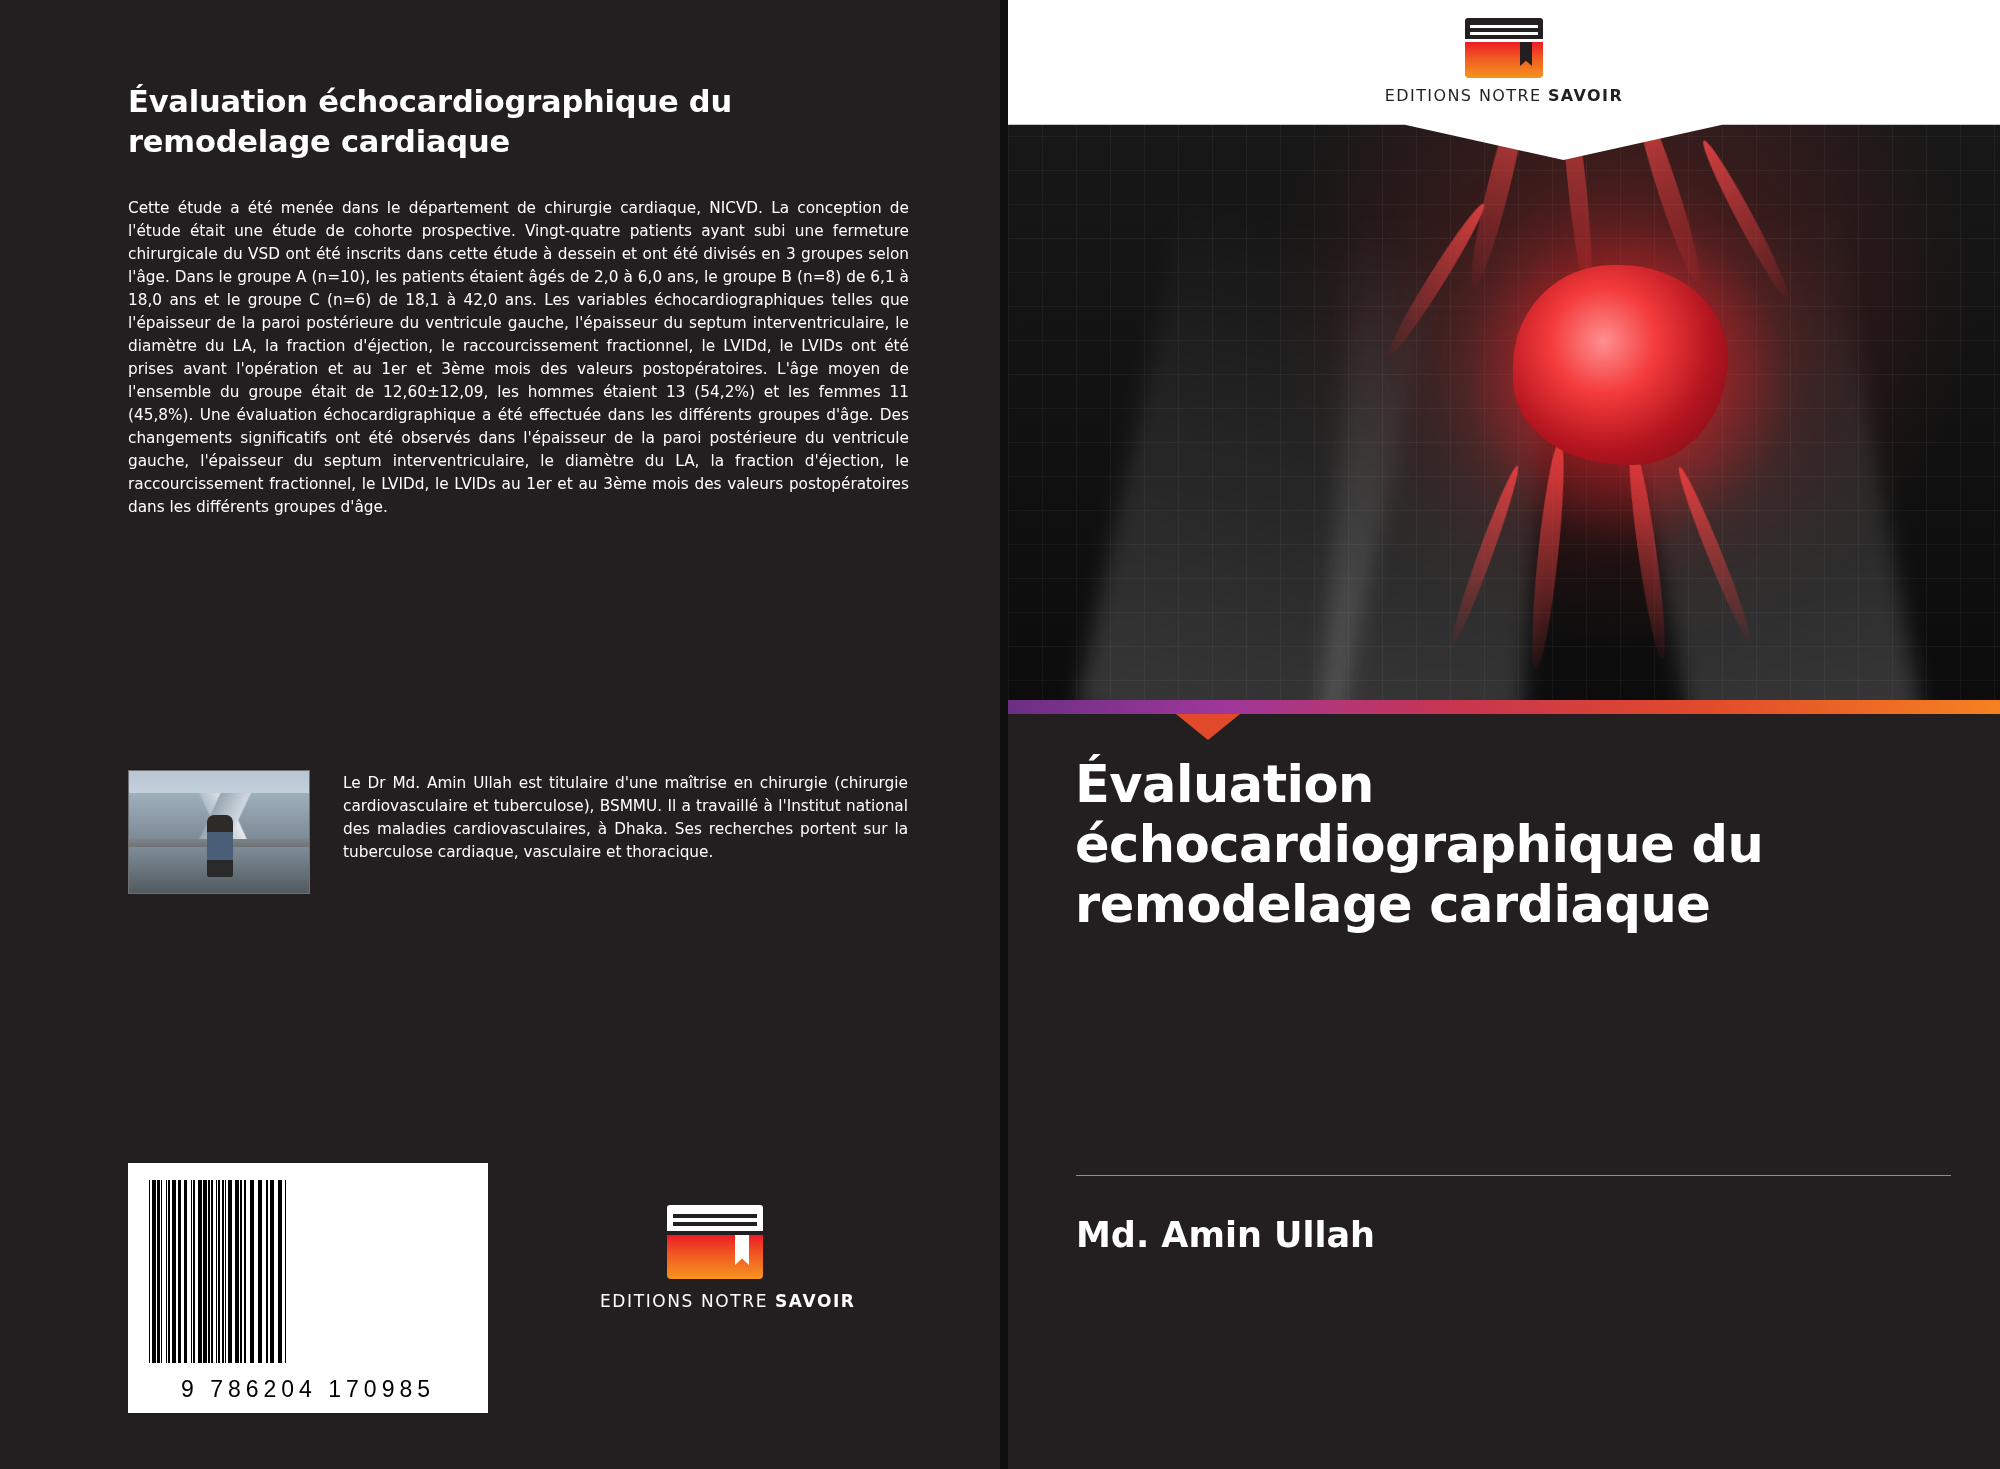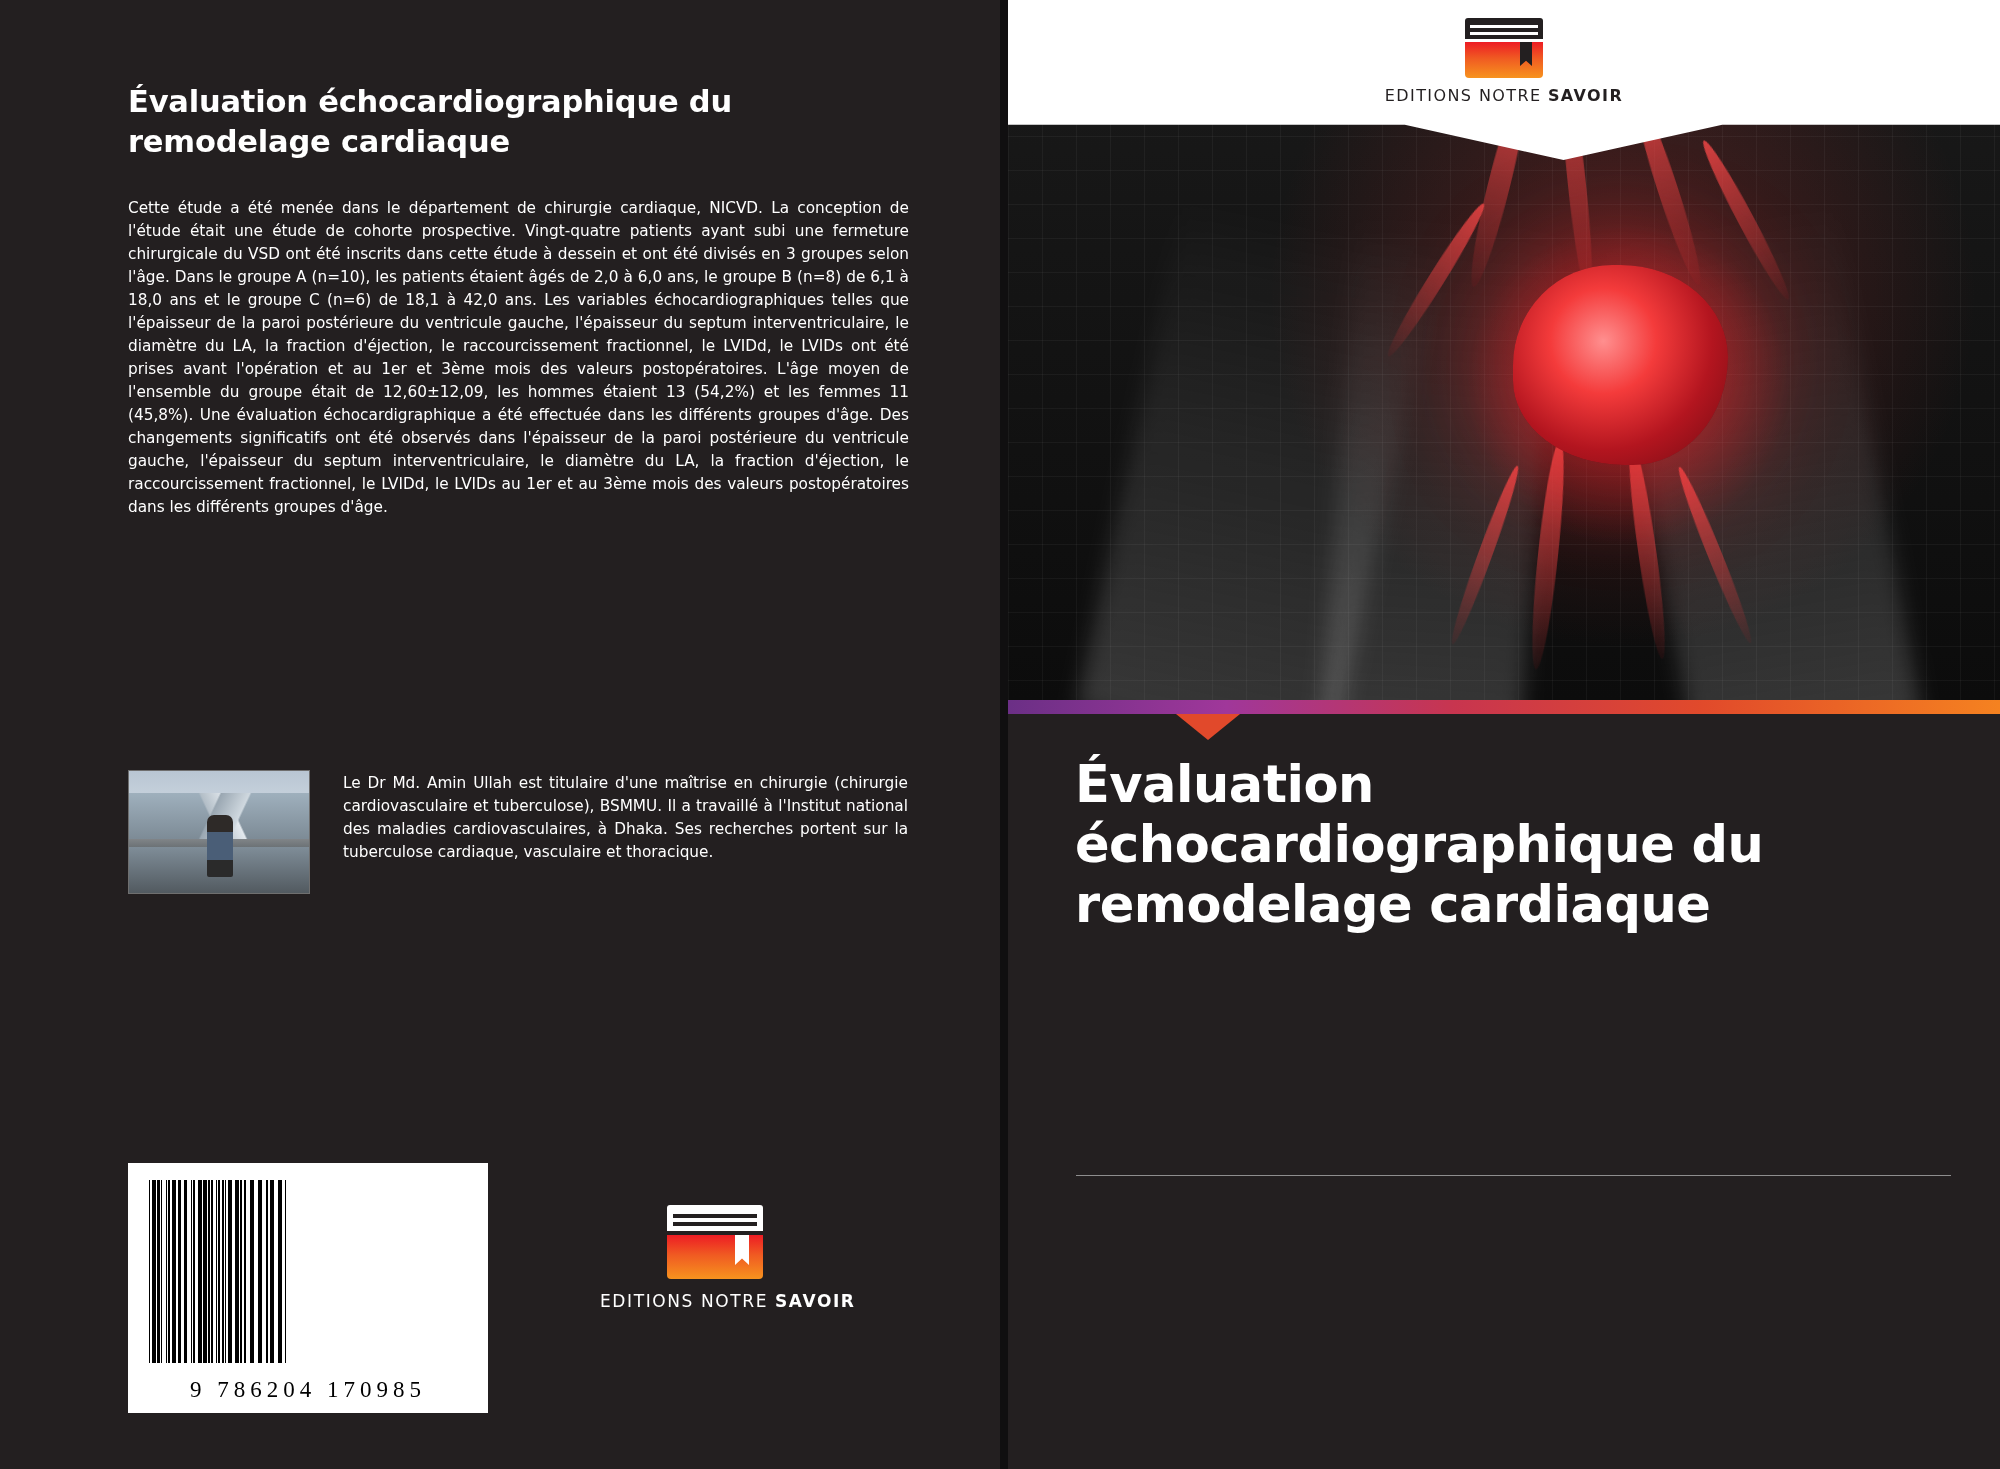"Md. Amin Ullah" div.front-author { html: none -> <div>Md. Amin Ullah</div> }
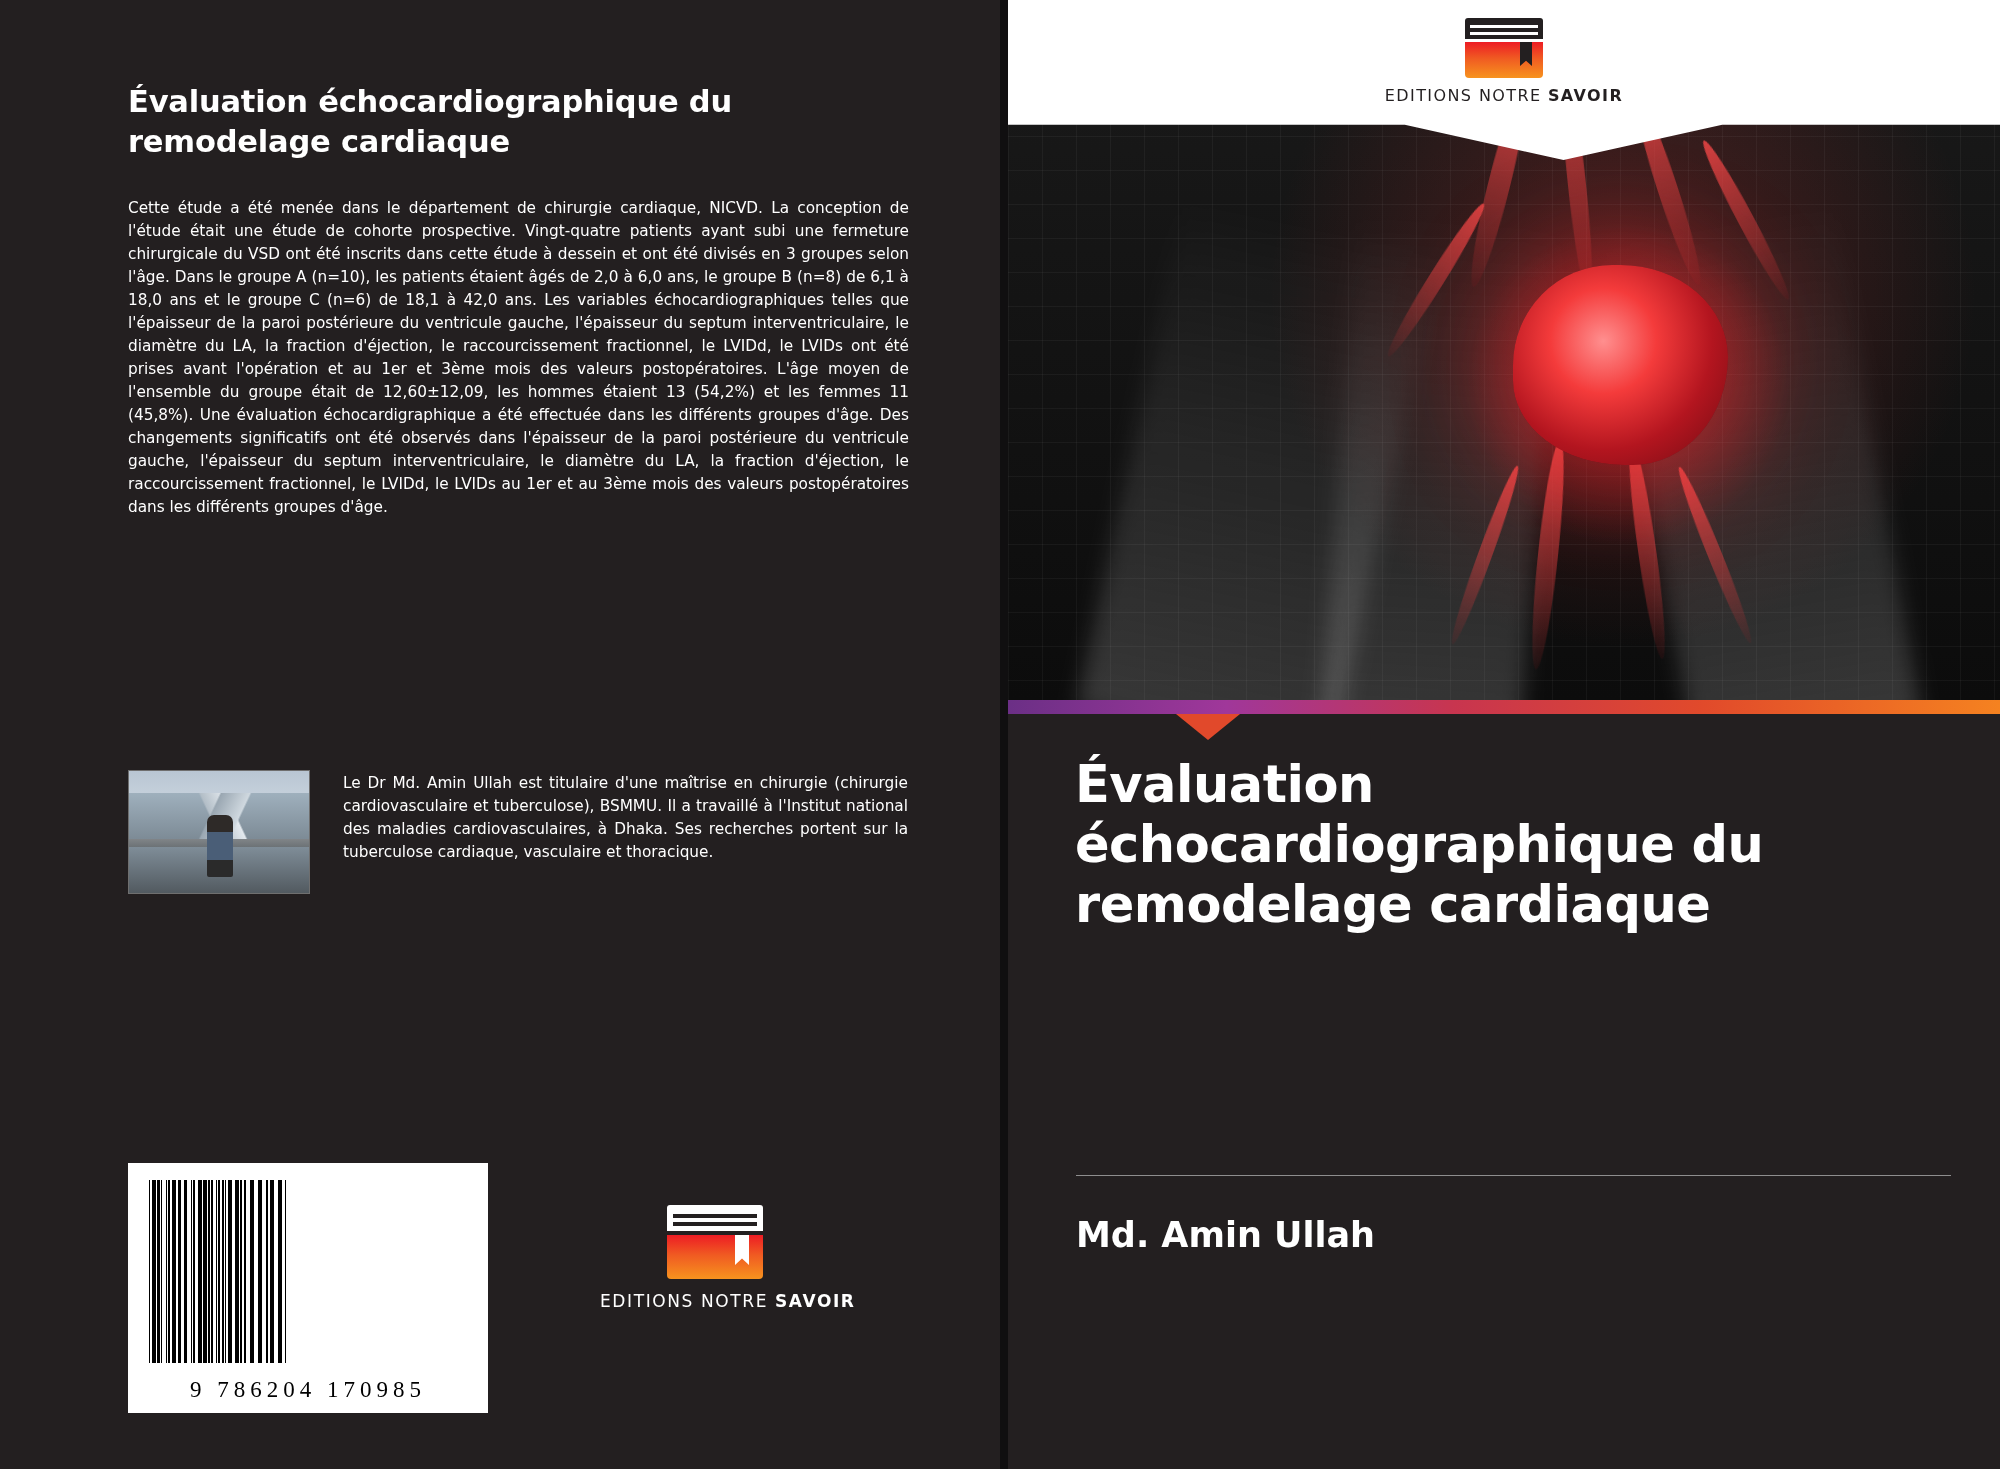"9 786204 170985" .barcode-digits { font-family: Liberation Serif, serif -> Liberation Sans, sans-serif }
